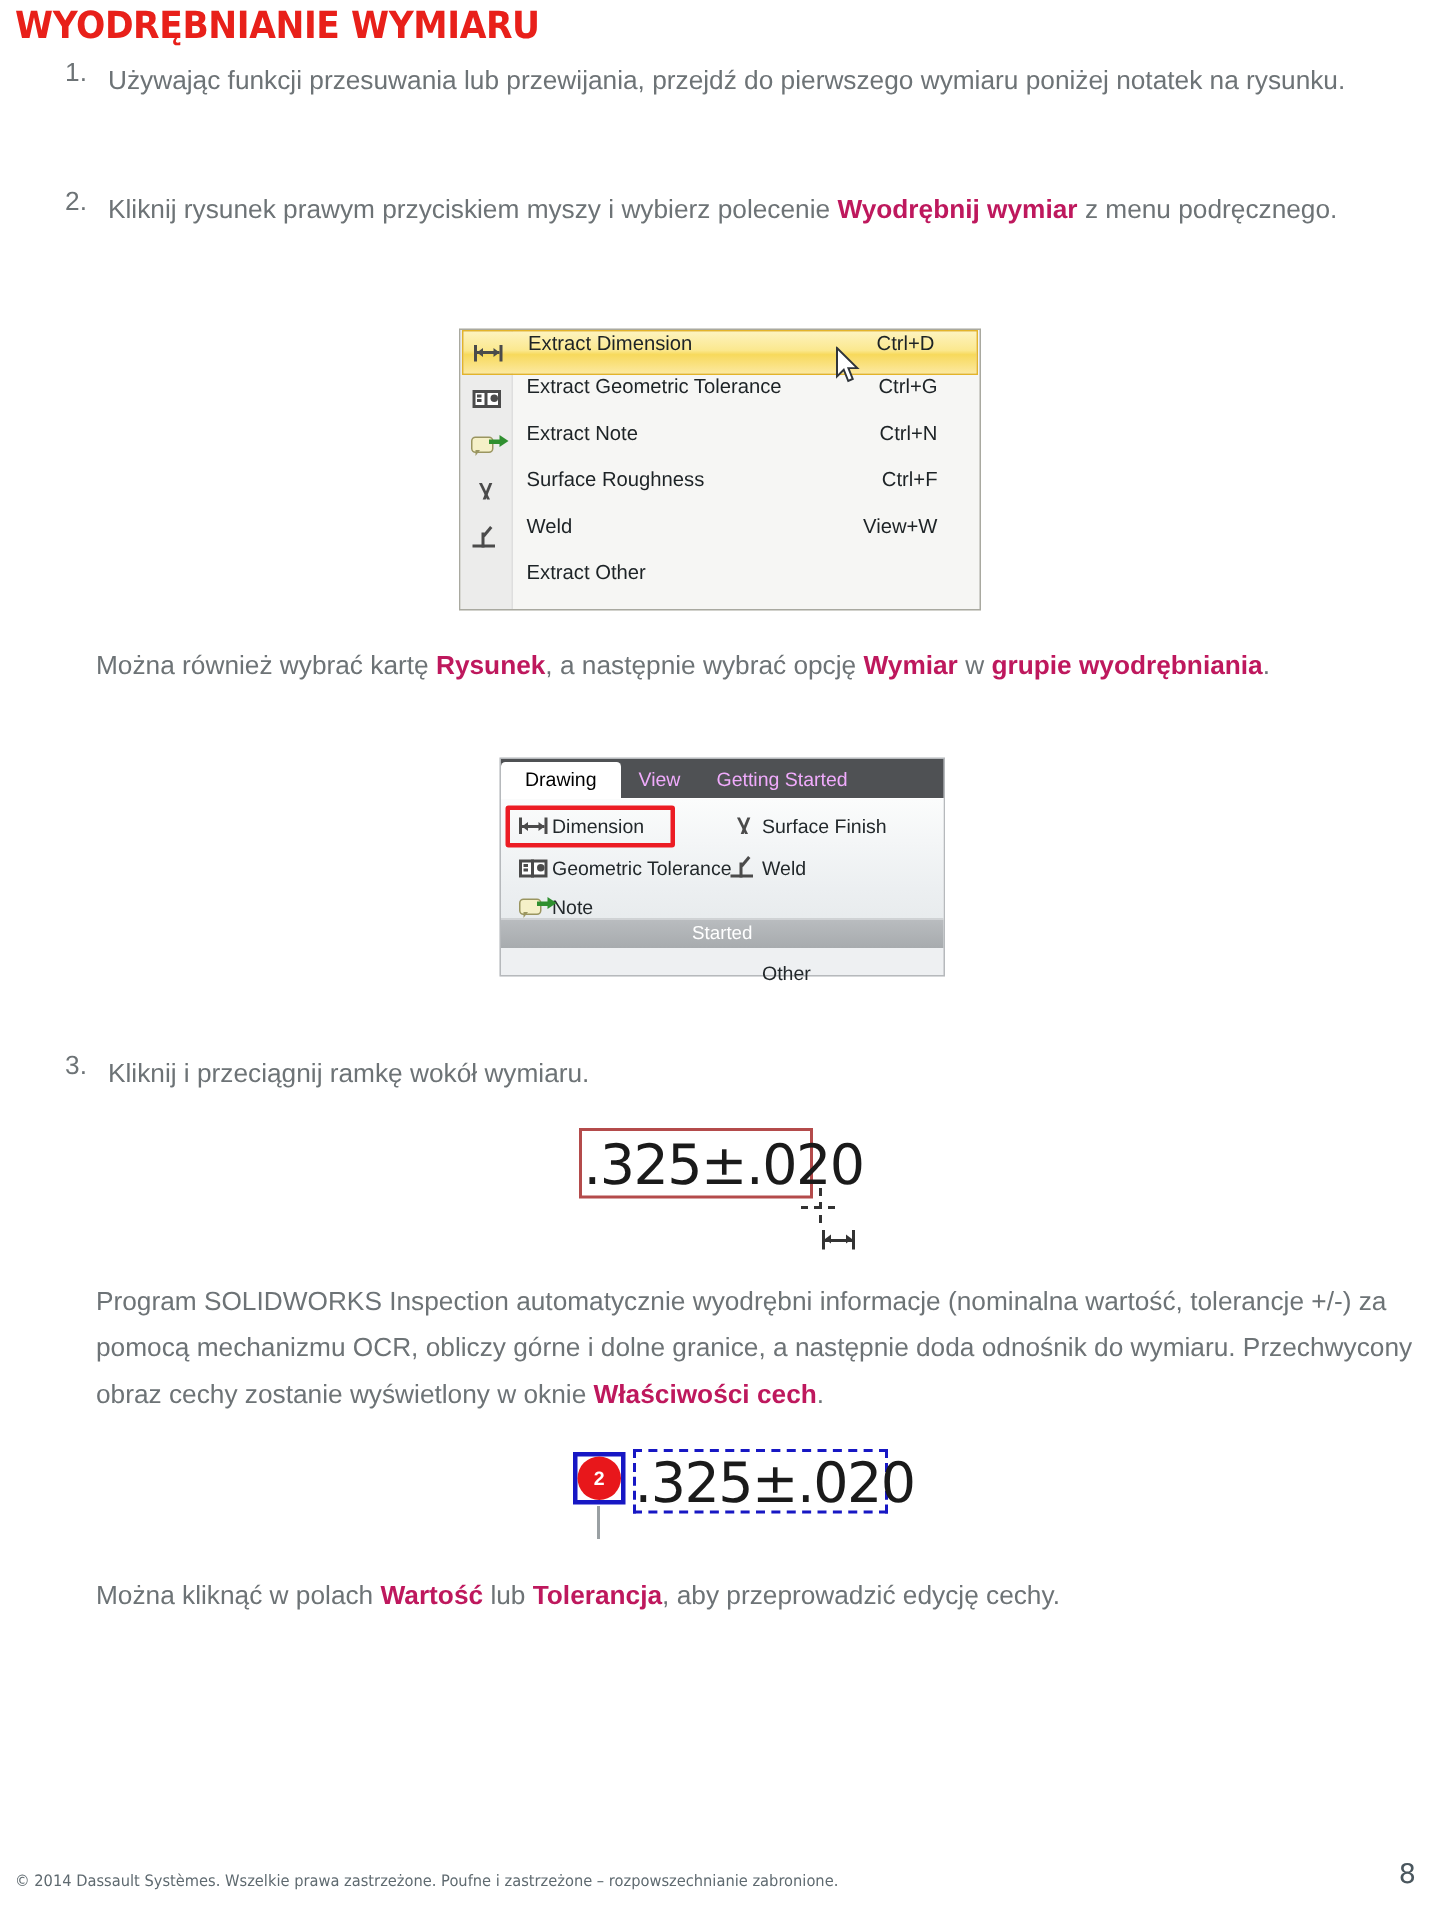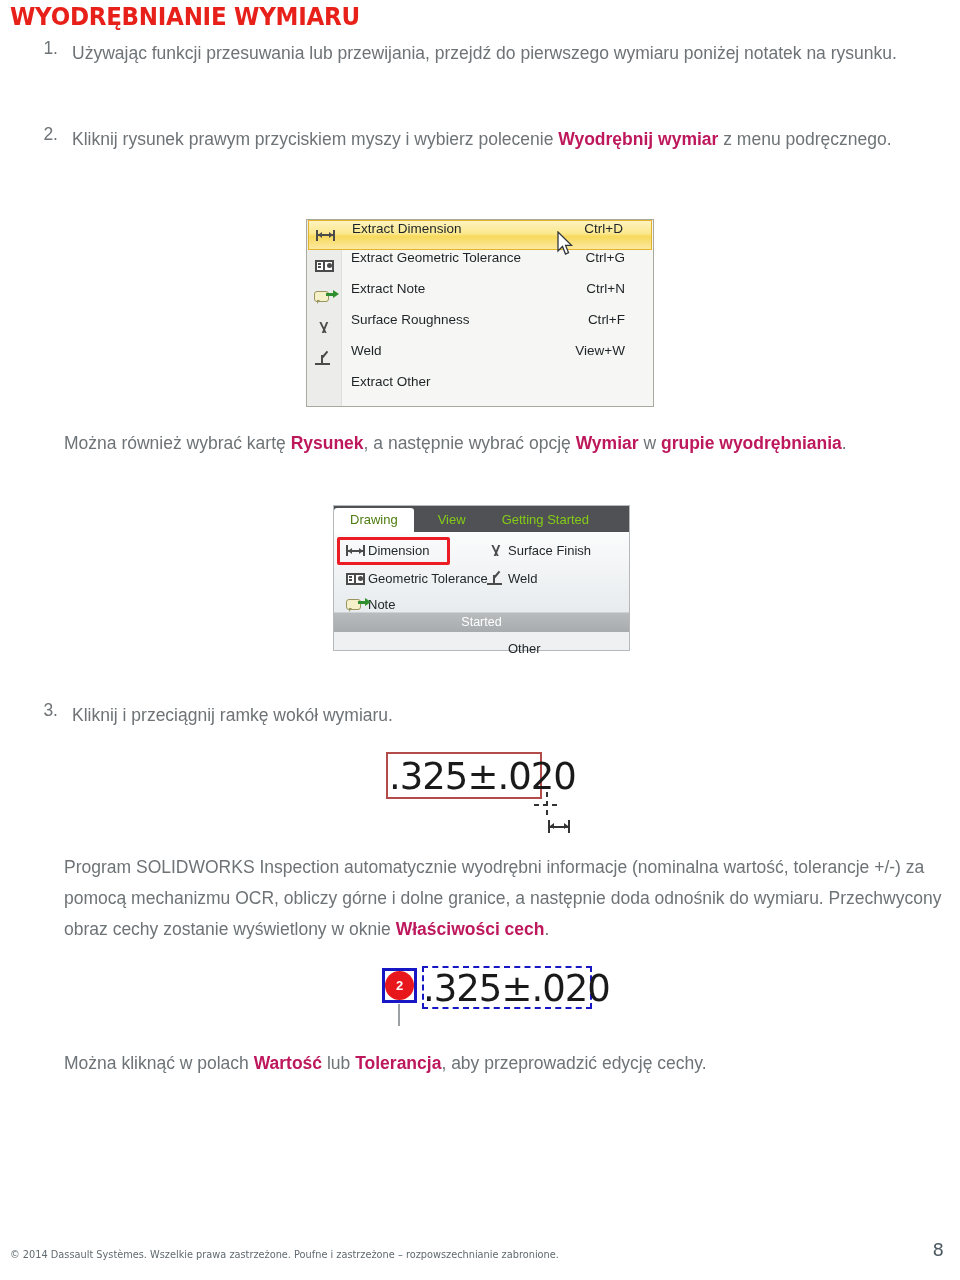"Drawing" .rb-tab.active { color: #4d7c0f -> #000000 }
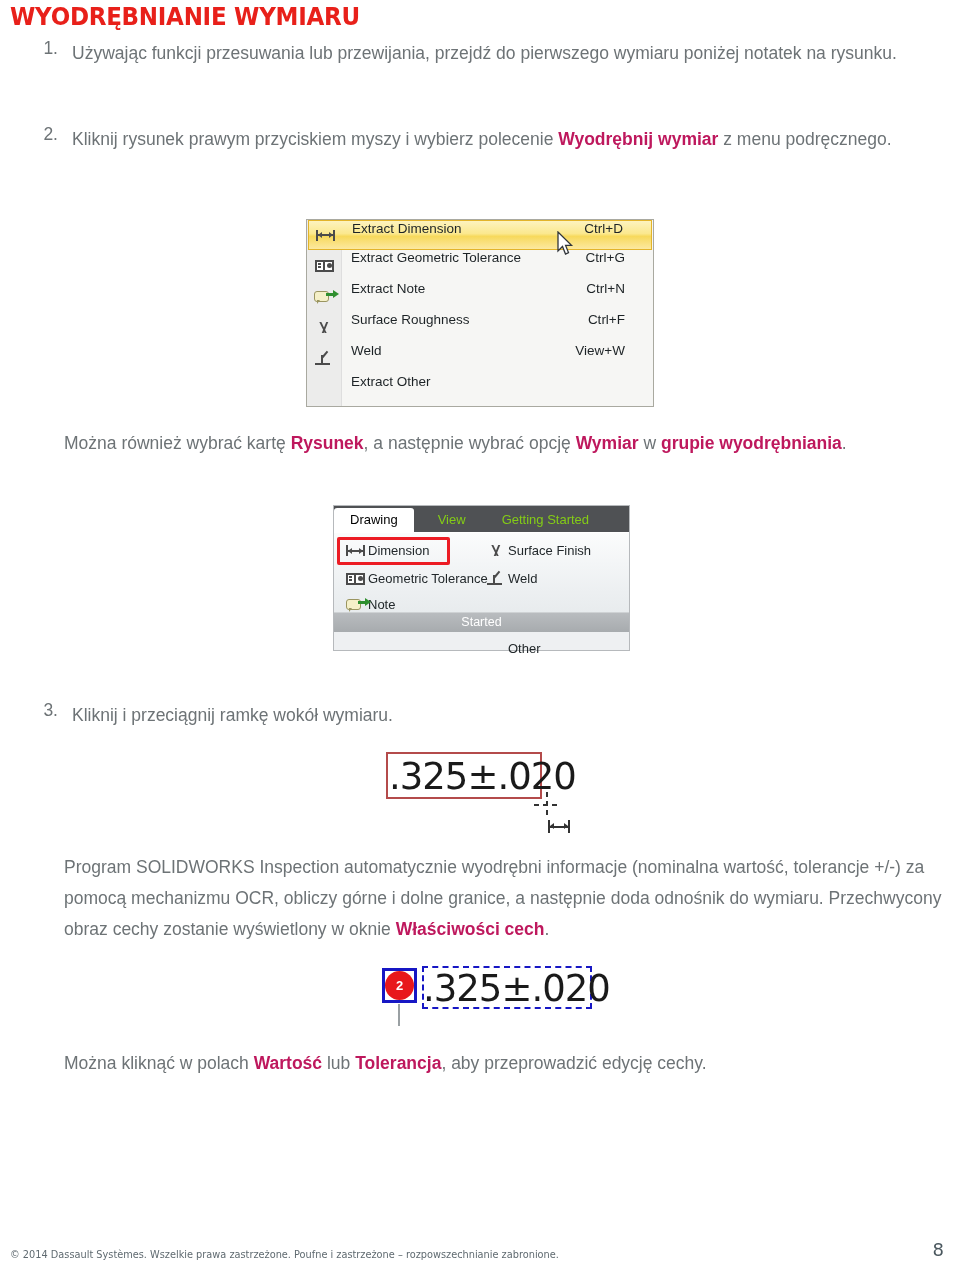"View" .rb-tab { color: #84cc16 -> #f0abfc; padding: 4px 12px 5px 24px -> 4px 12px 5px 12px }
